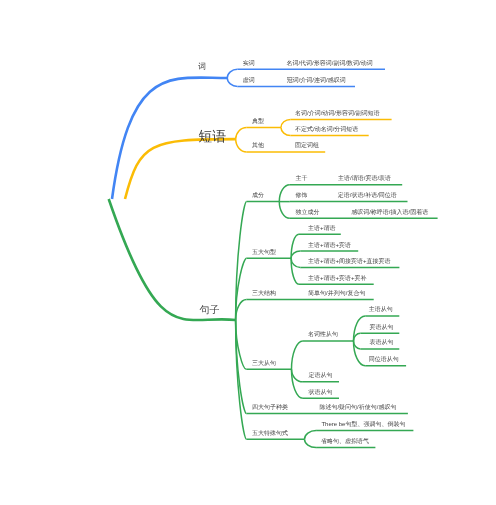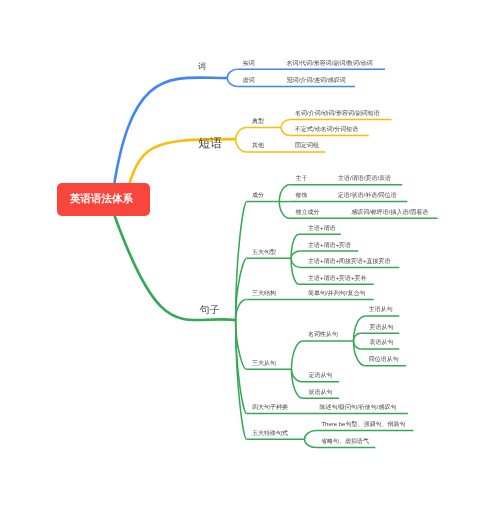"短语" div.nlabel { font-size: 12px -> 14px; top: 137px -> 129px }
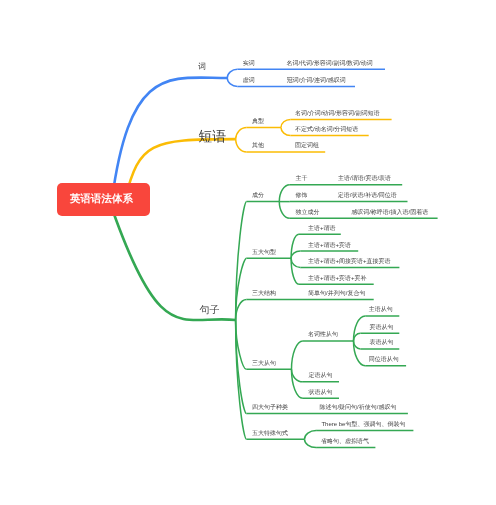"英语语法体系" div.root-node { html: <div> <span>英语语法体系</span> </div> -> none }
